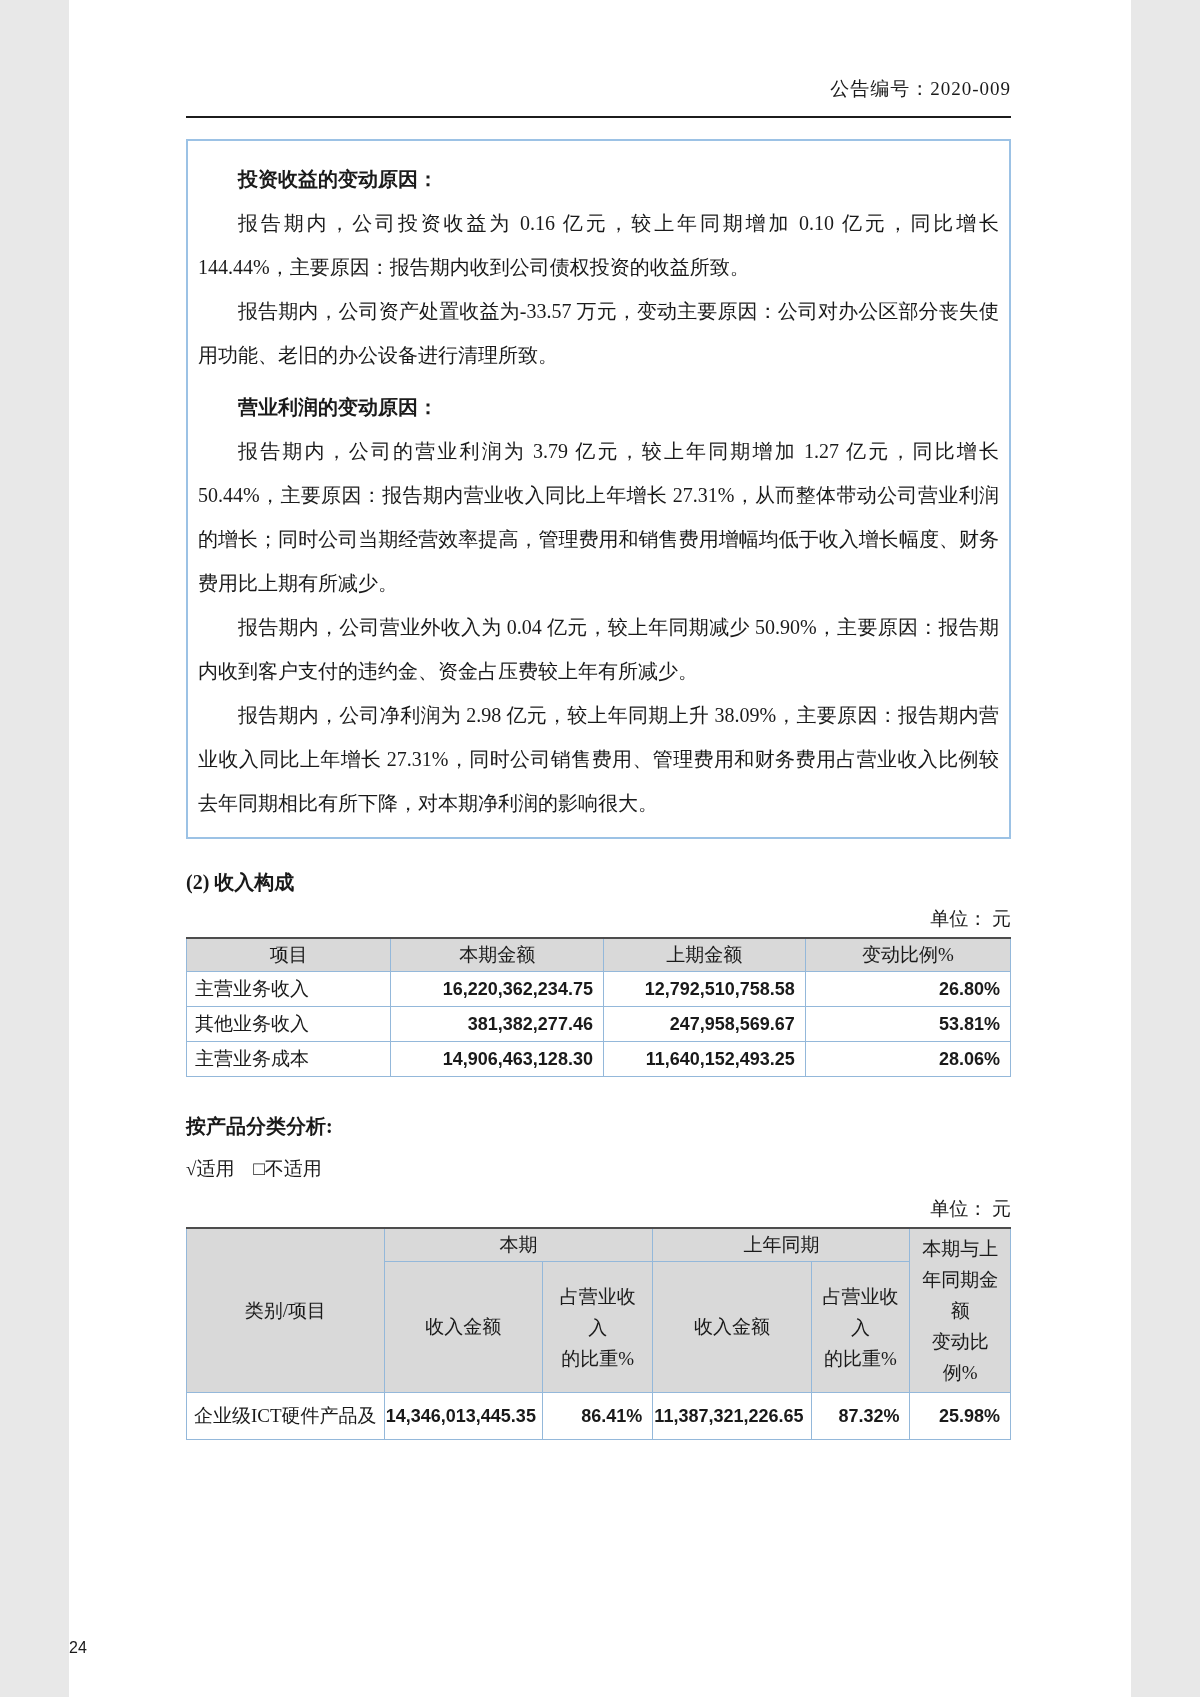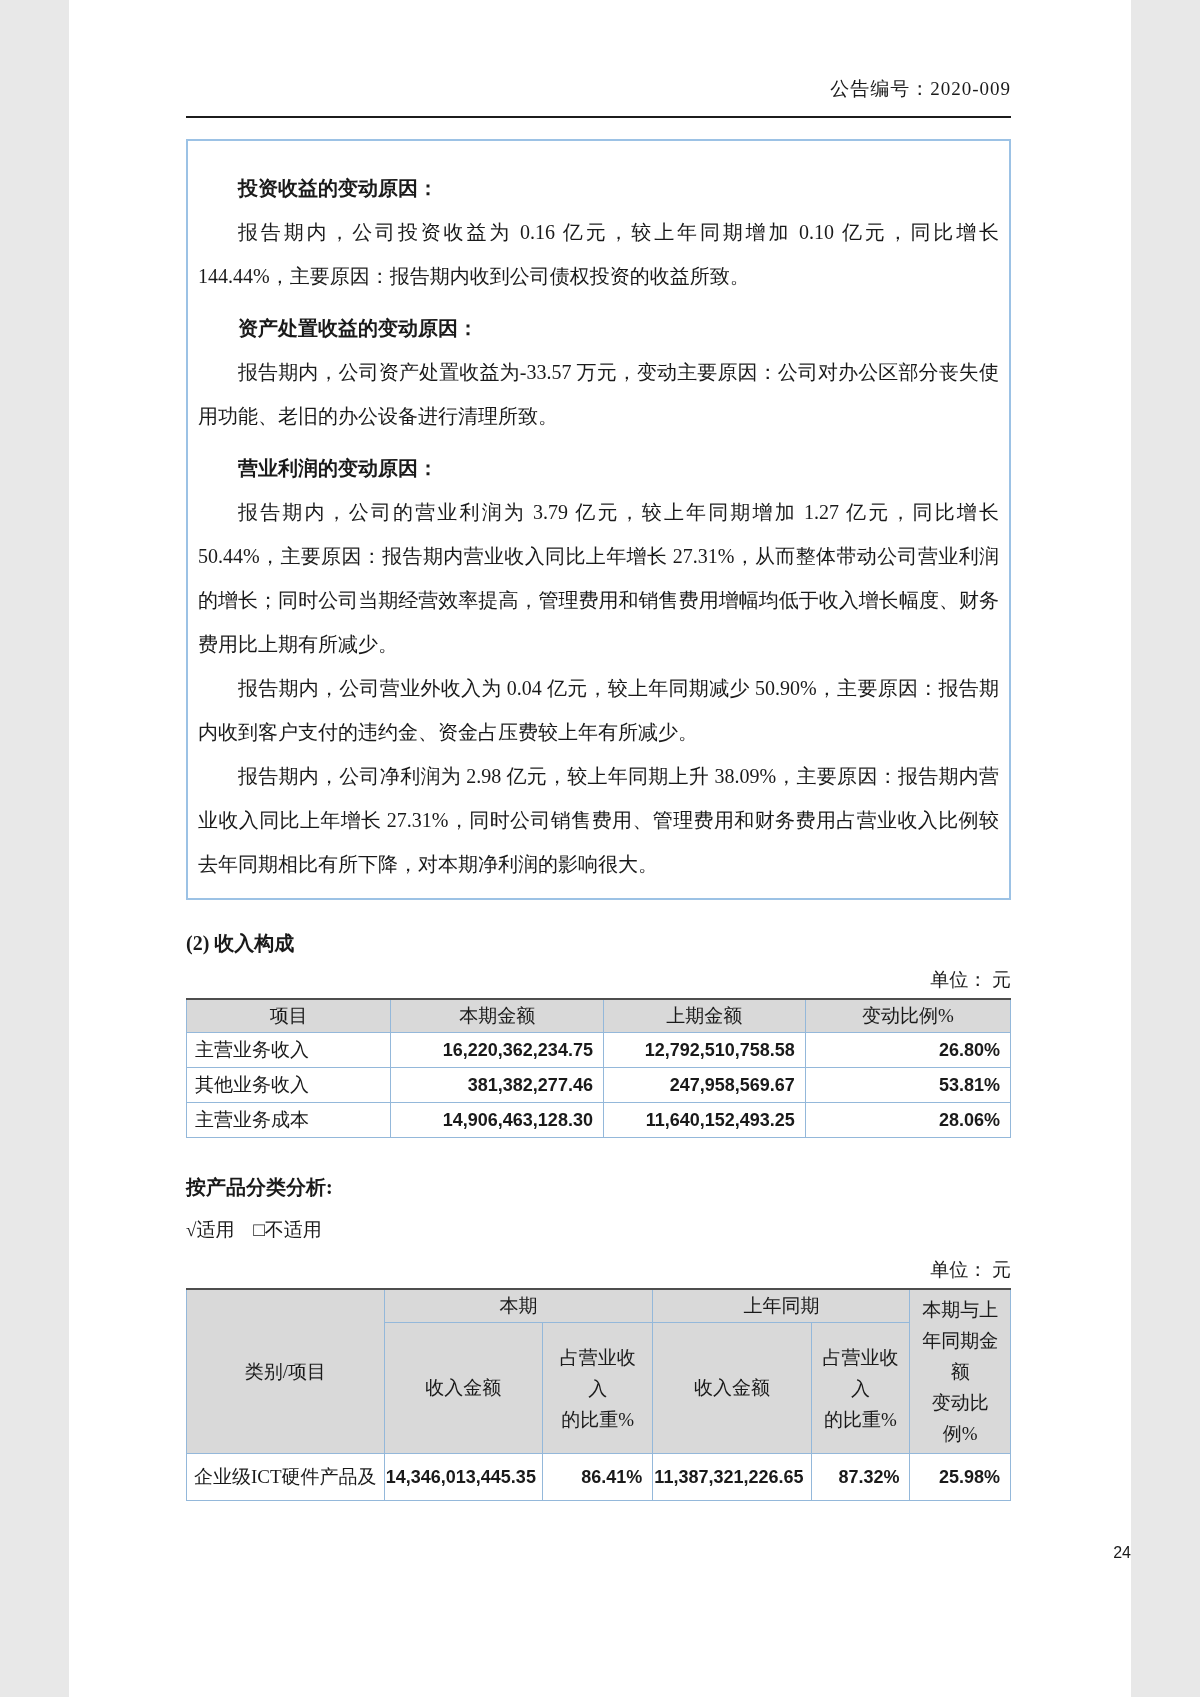"投资收益的变动原因：" .reasons-box { padding: 17px 10px 12px 10px -> 8px 10px 12px 10px }
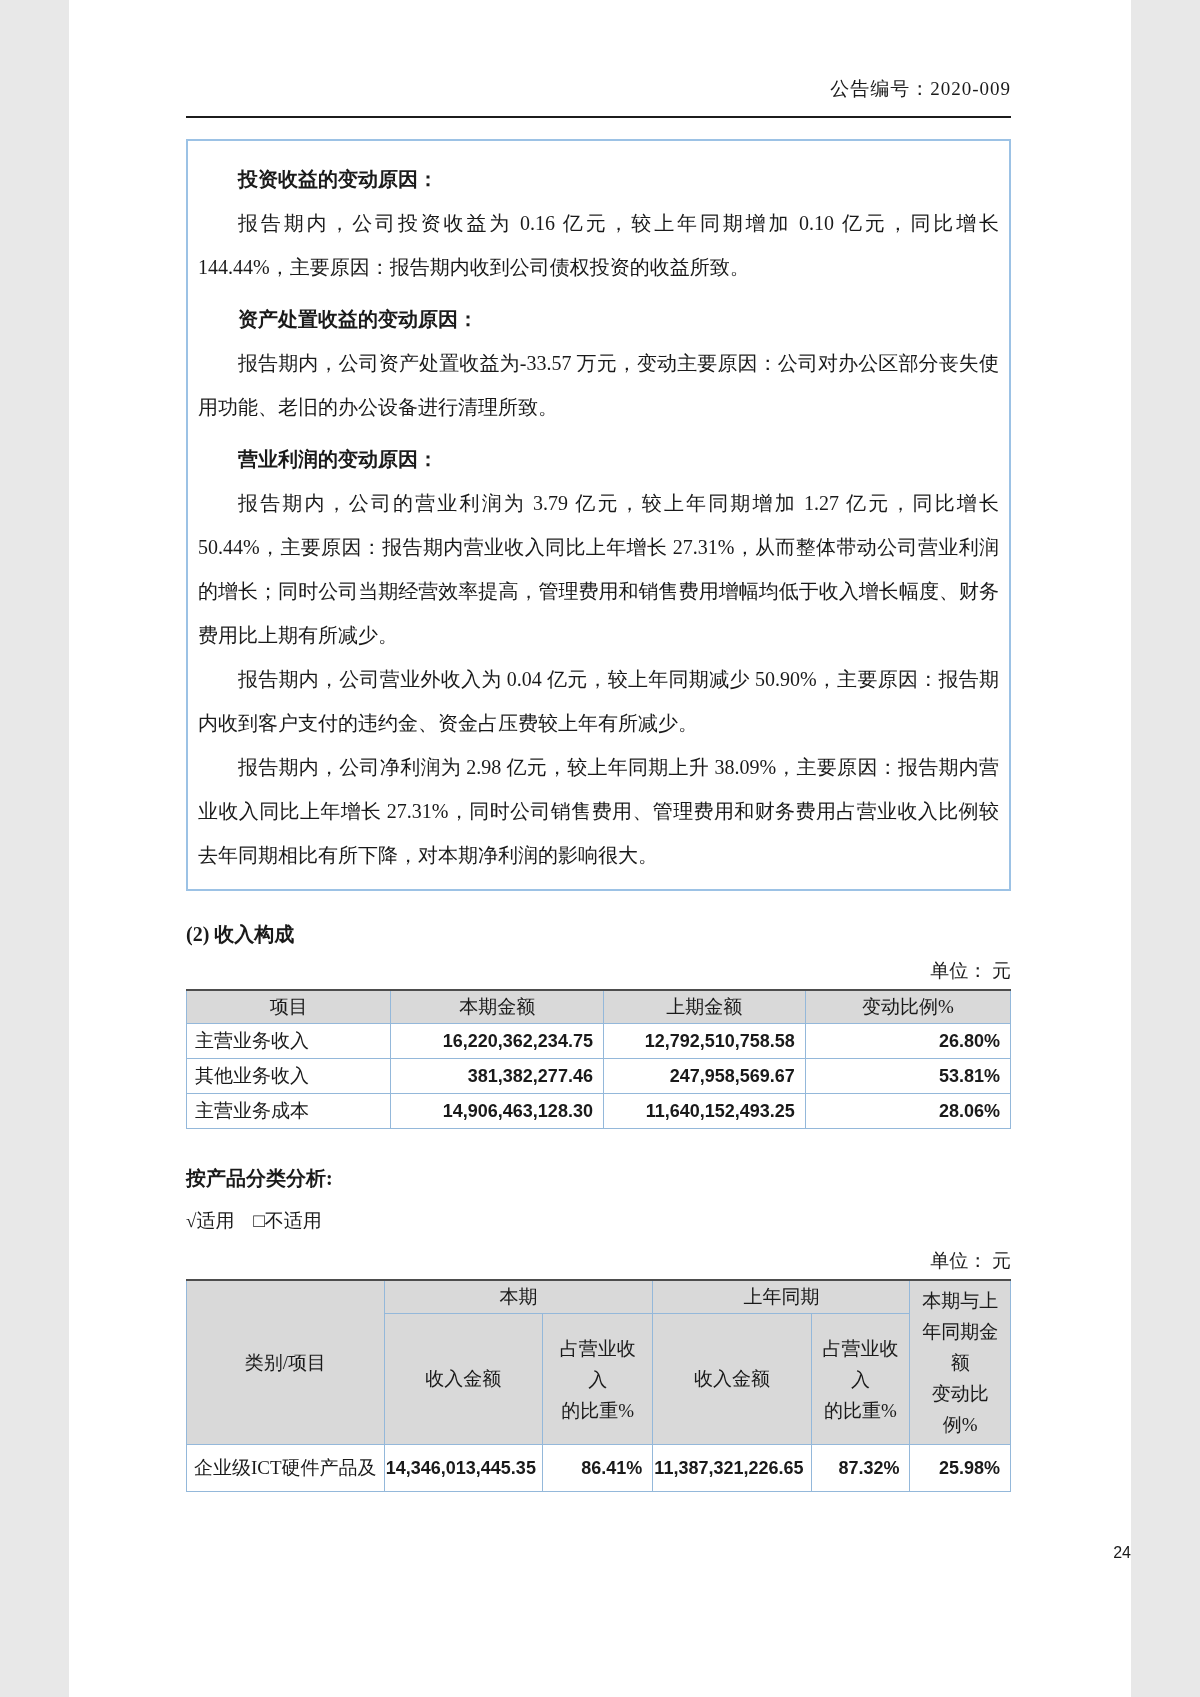"资产处置收益的变动原因：" p.sec-heading { html: <p>资产处置收益的变动原因：</p> -> none }
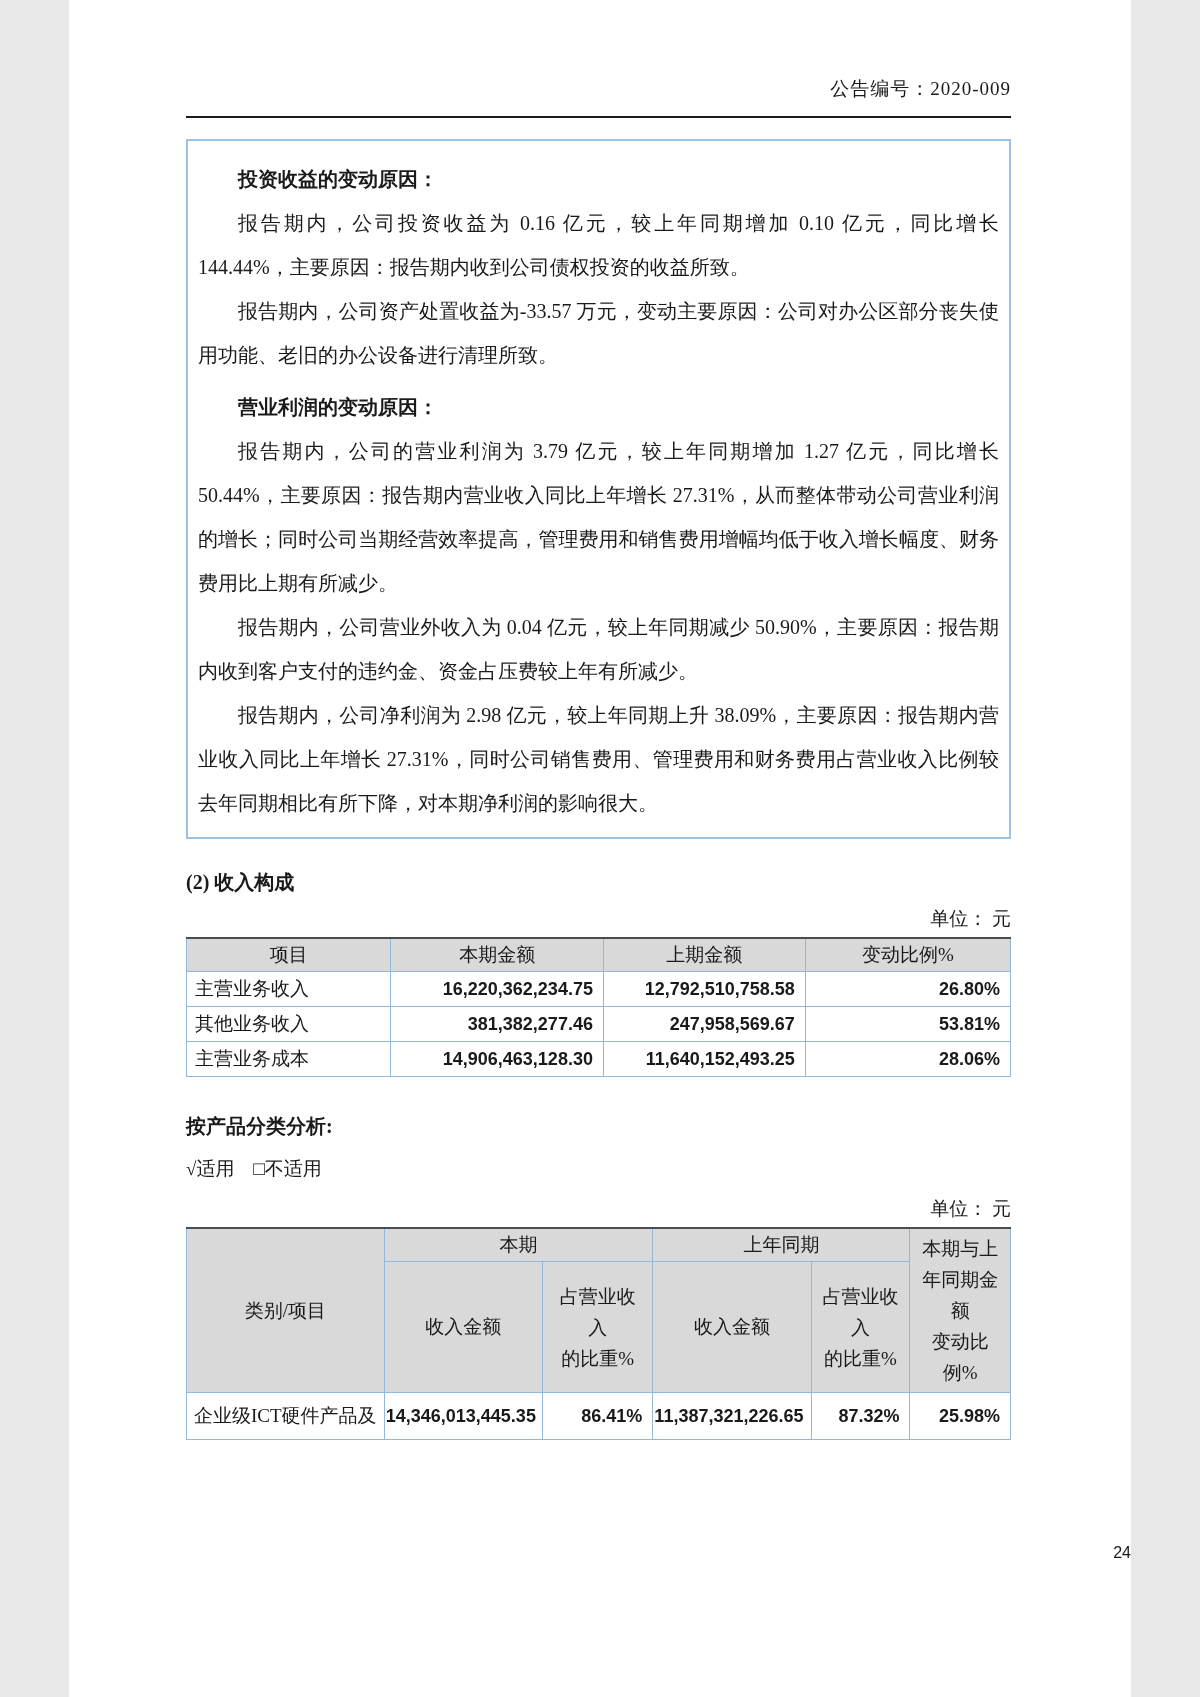"24" .page-number { text-align: right -> left; top: 1544px -> 1639px }
